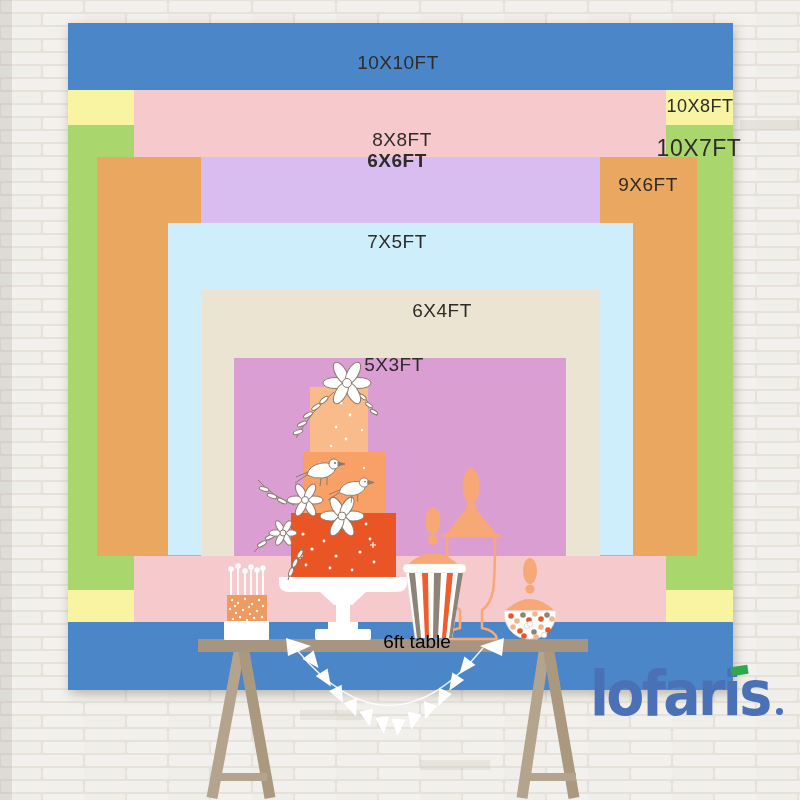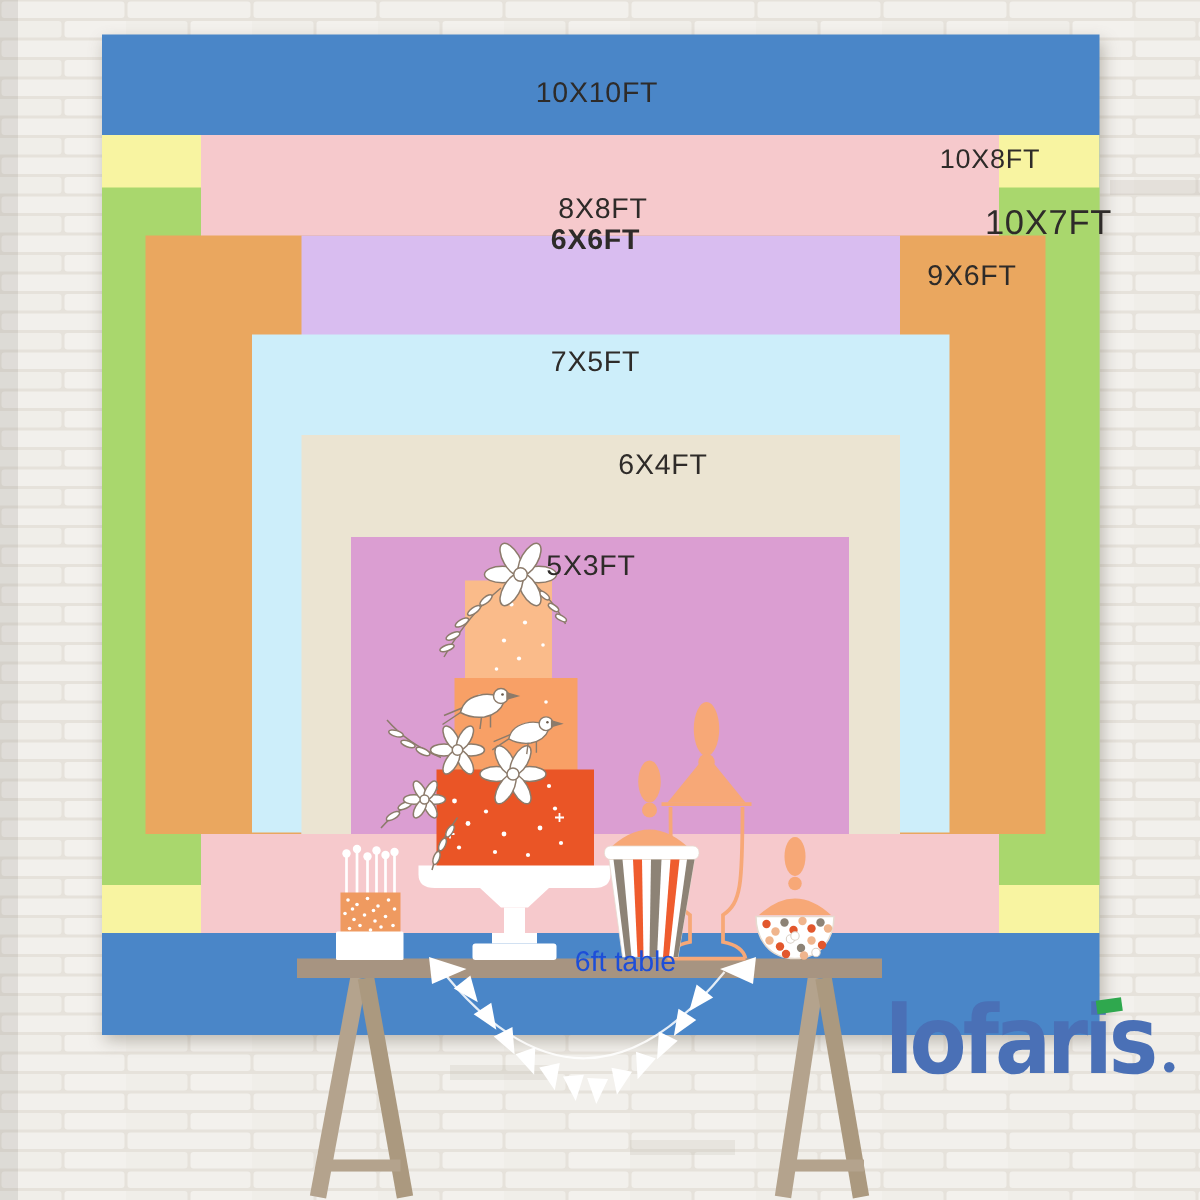"10X8FT" .lbl-10x8 { left: 660px -> 700px }
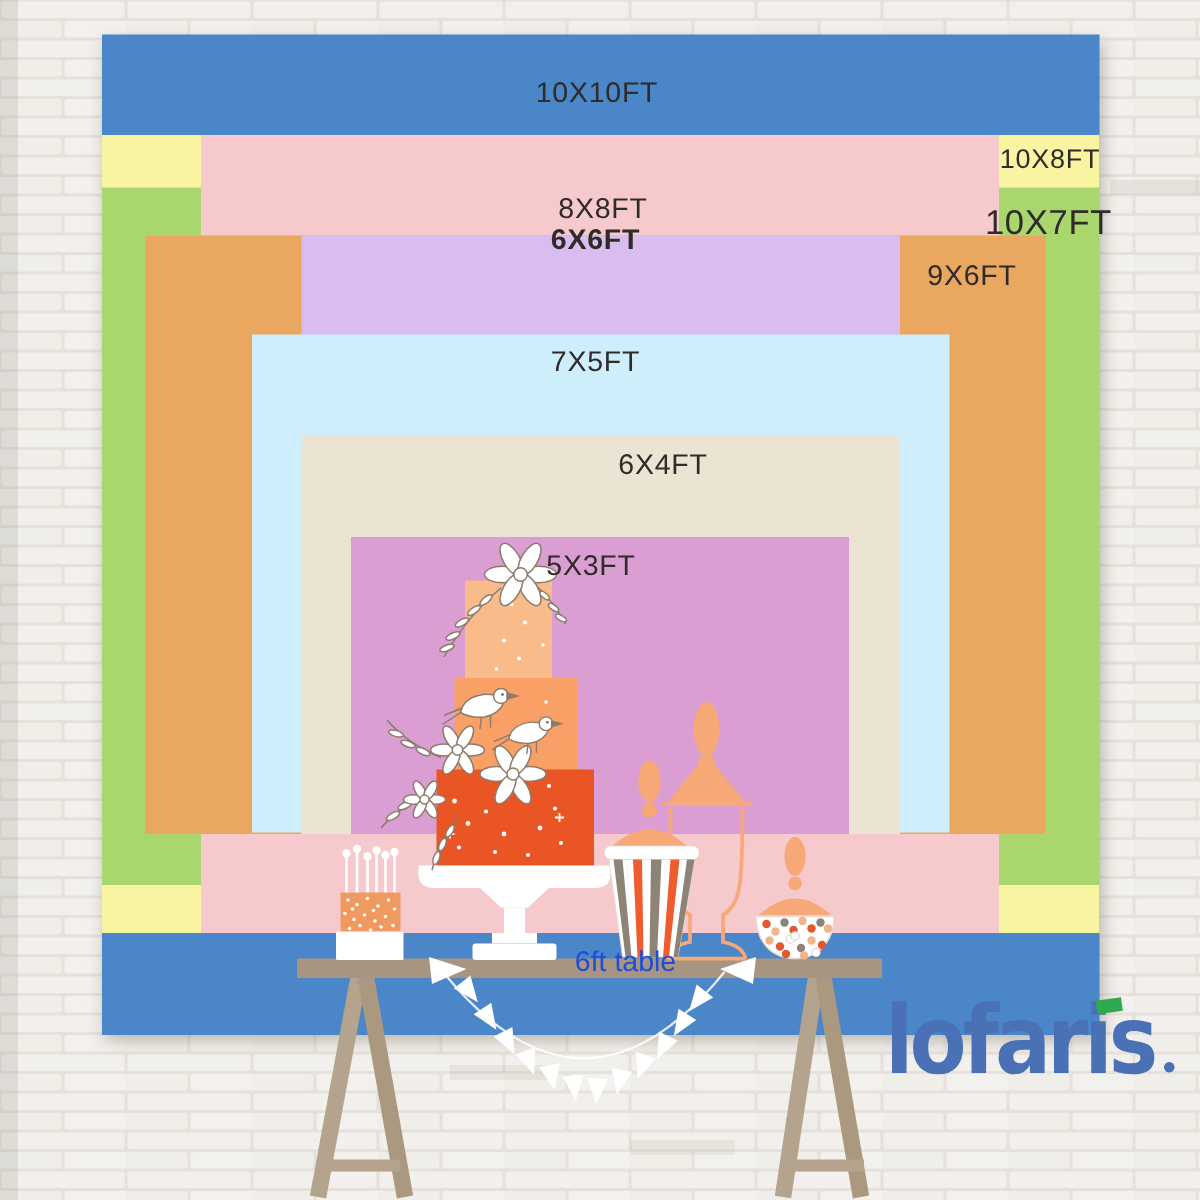"5X3FT" .lbl-5x3 { top: 367px -> 354px }
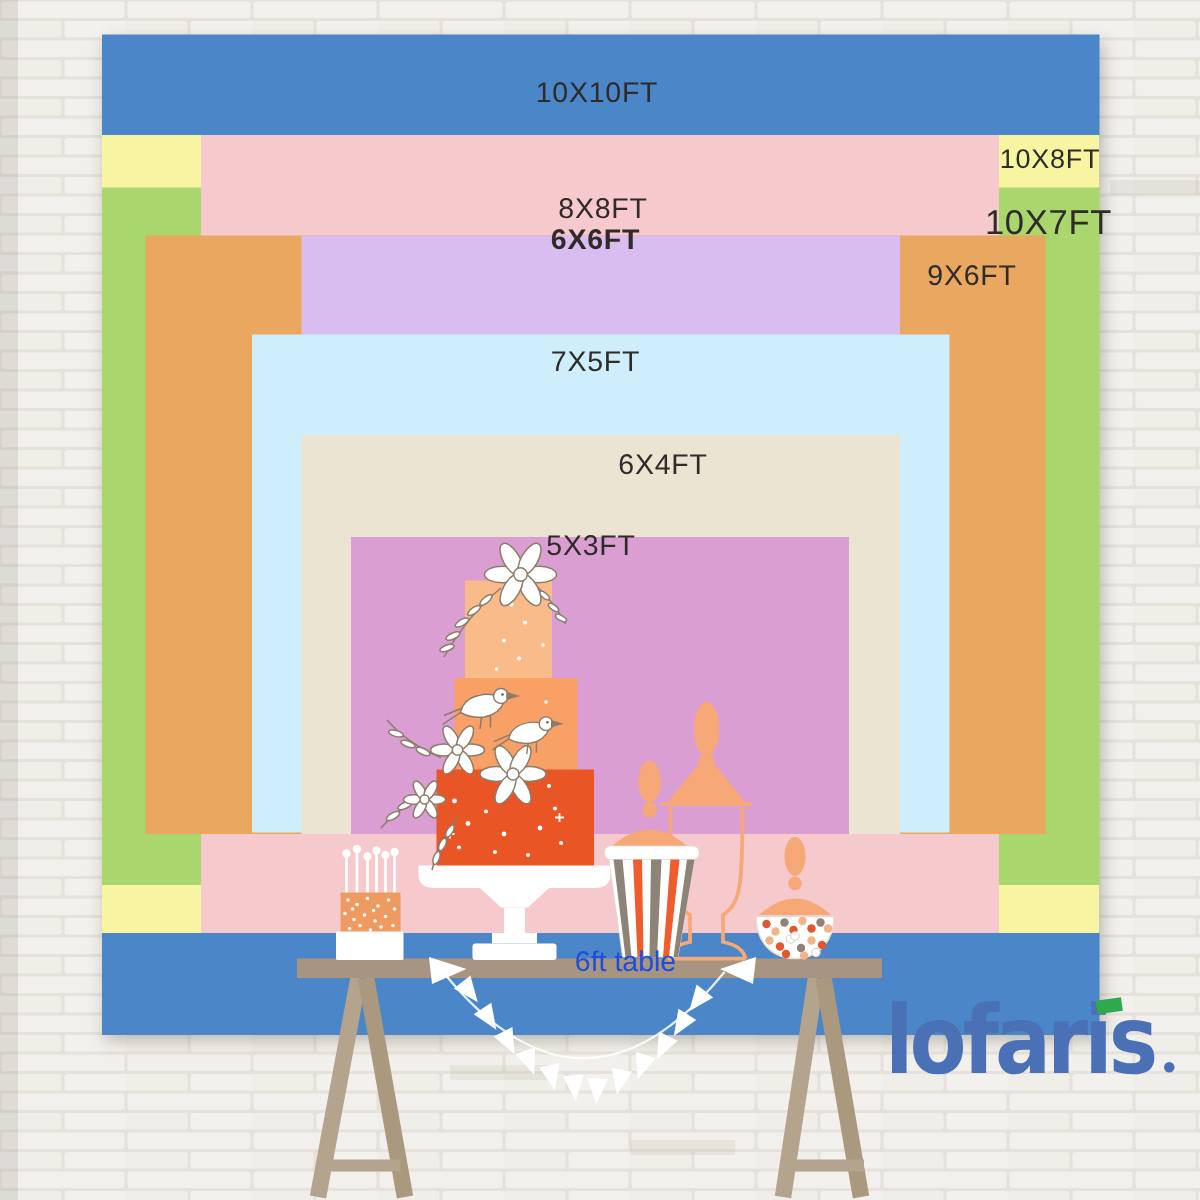"6ft table" .lbl-table { color: #1d4ed8 -> #000000 }
